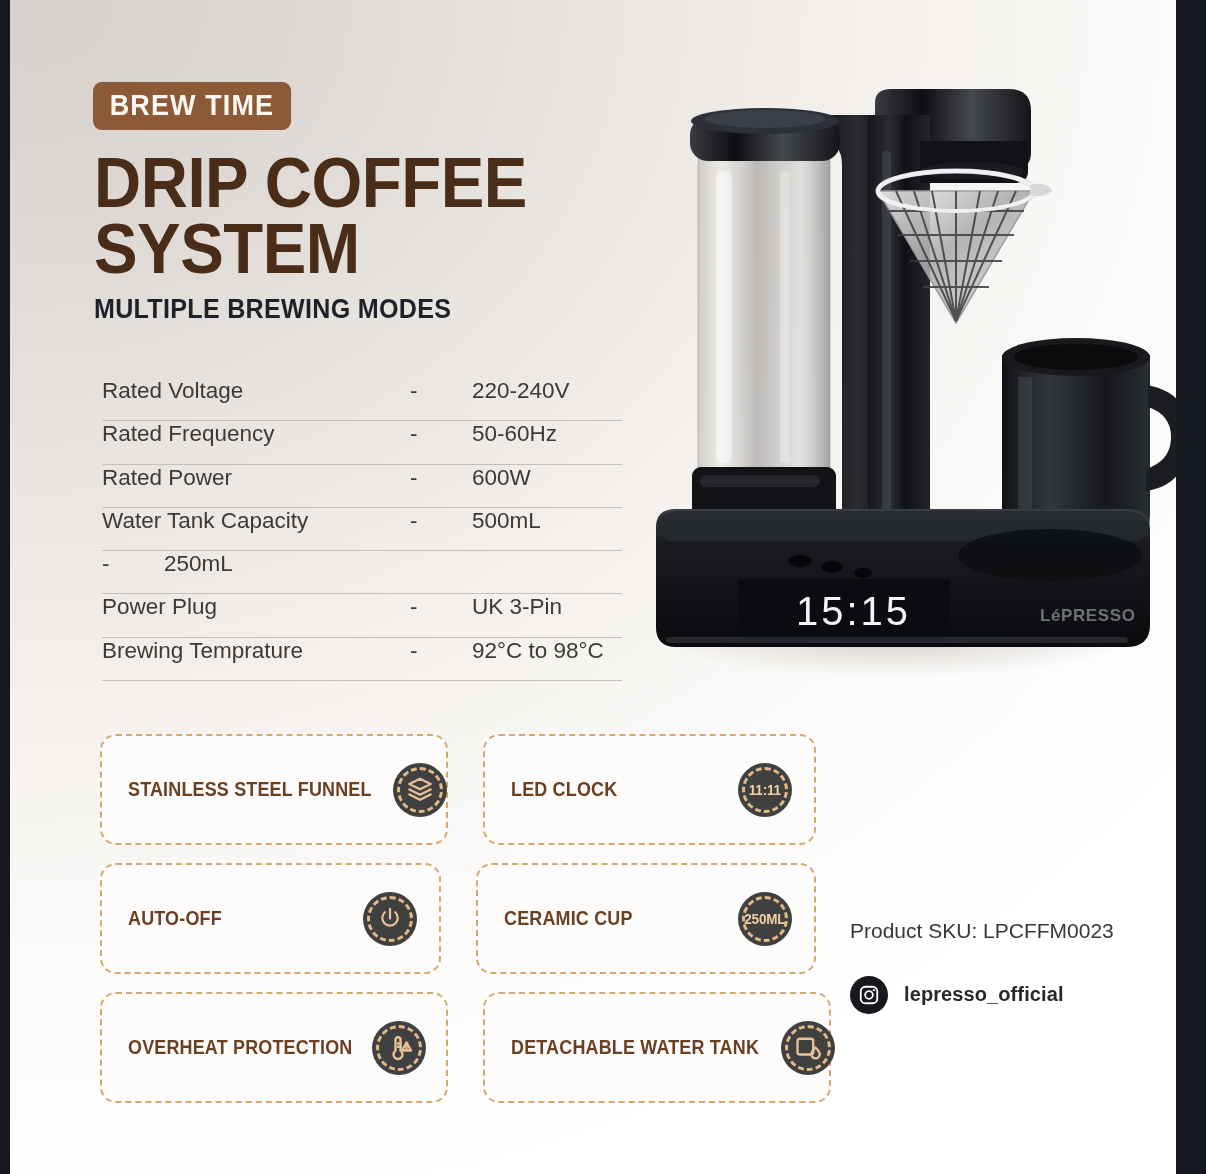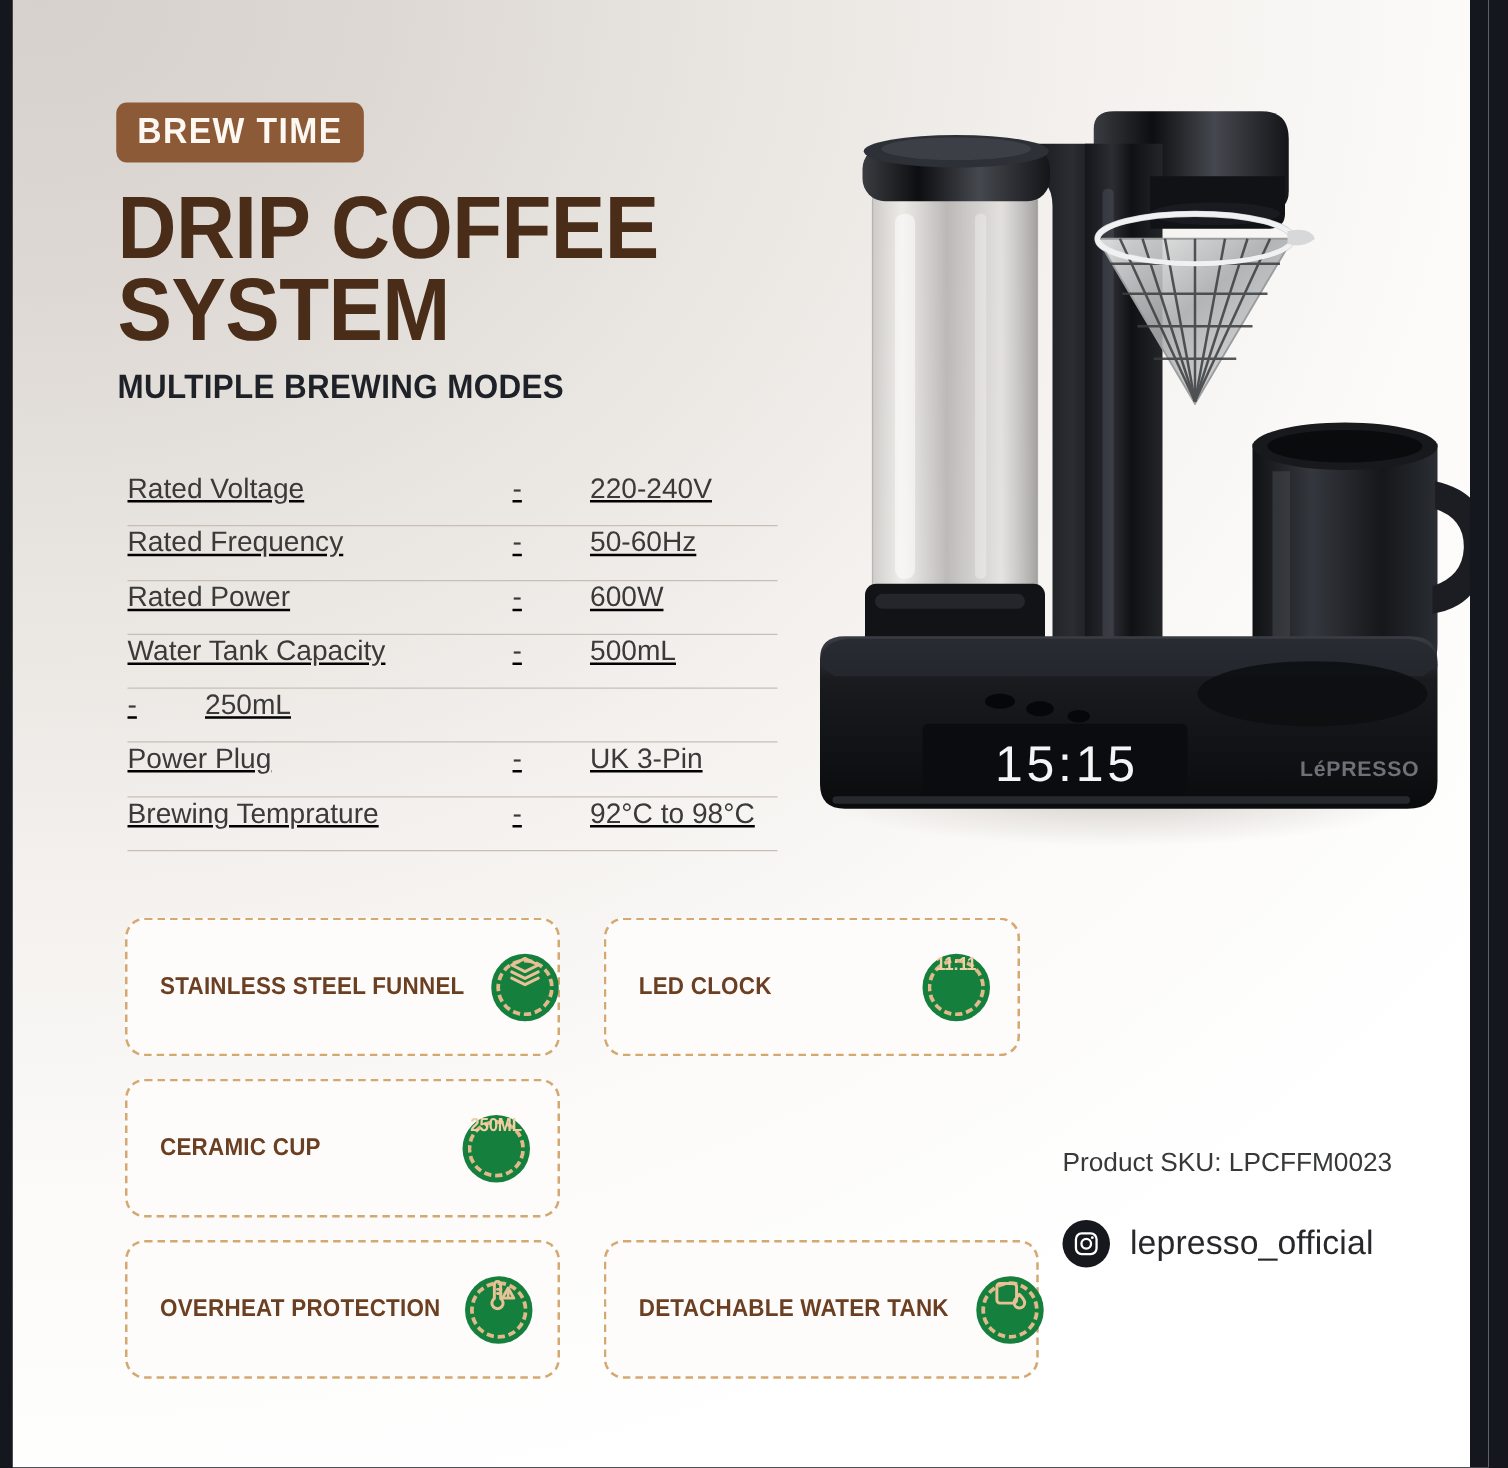"Rated Voltage" .spec-table { text-decoration: underline -> none }
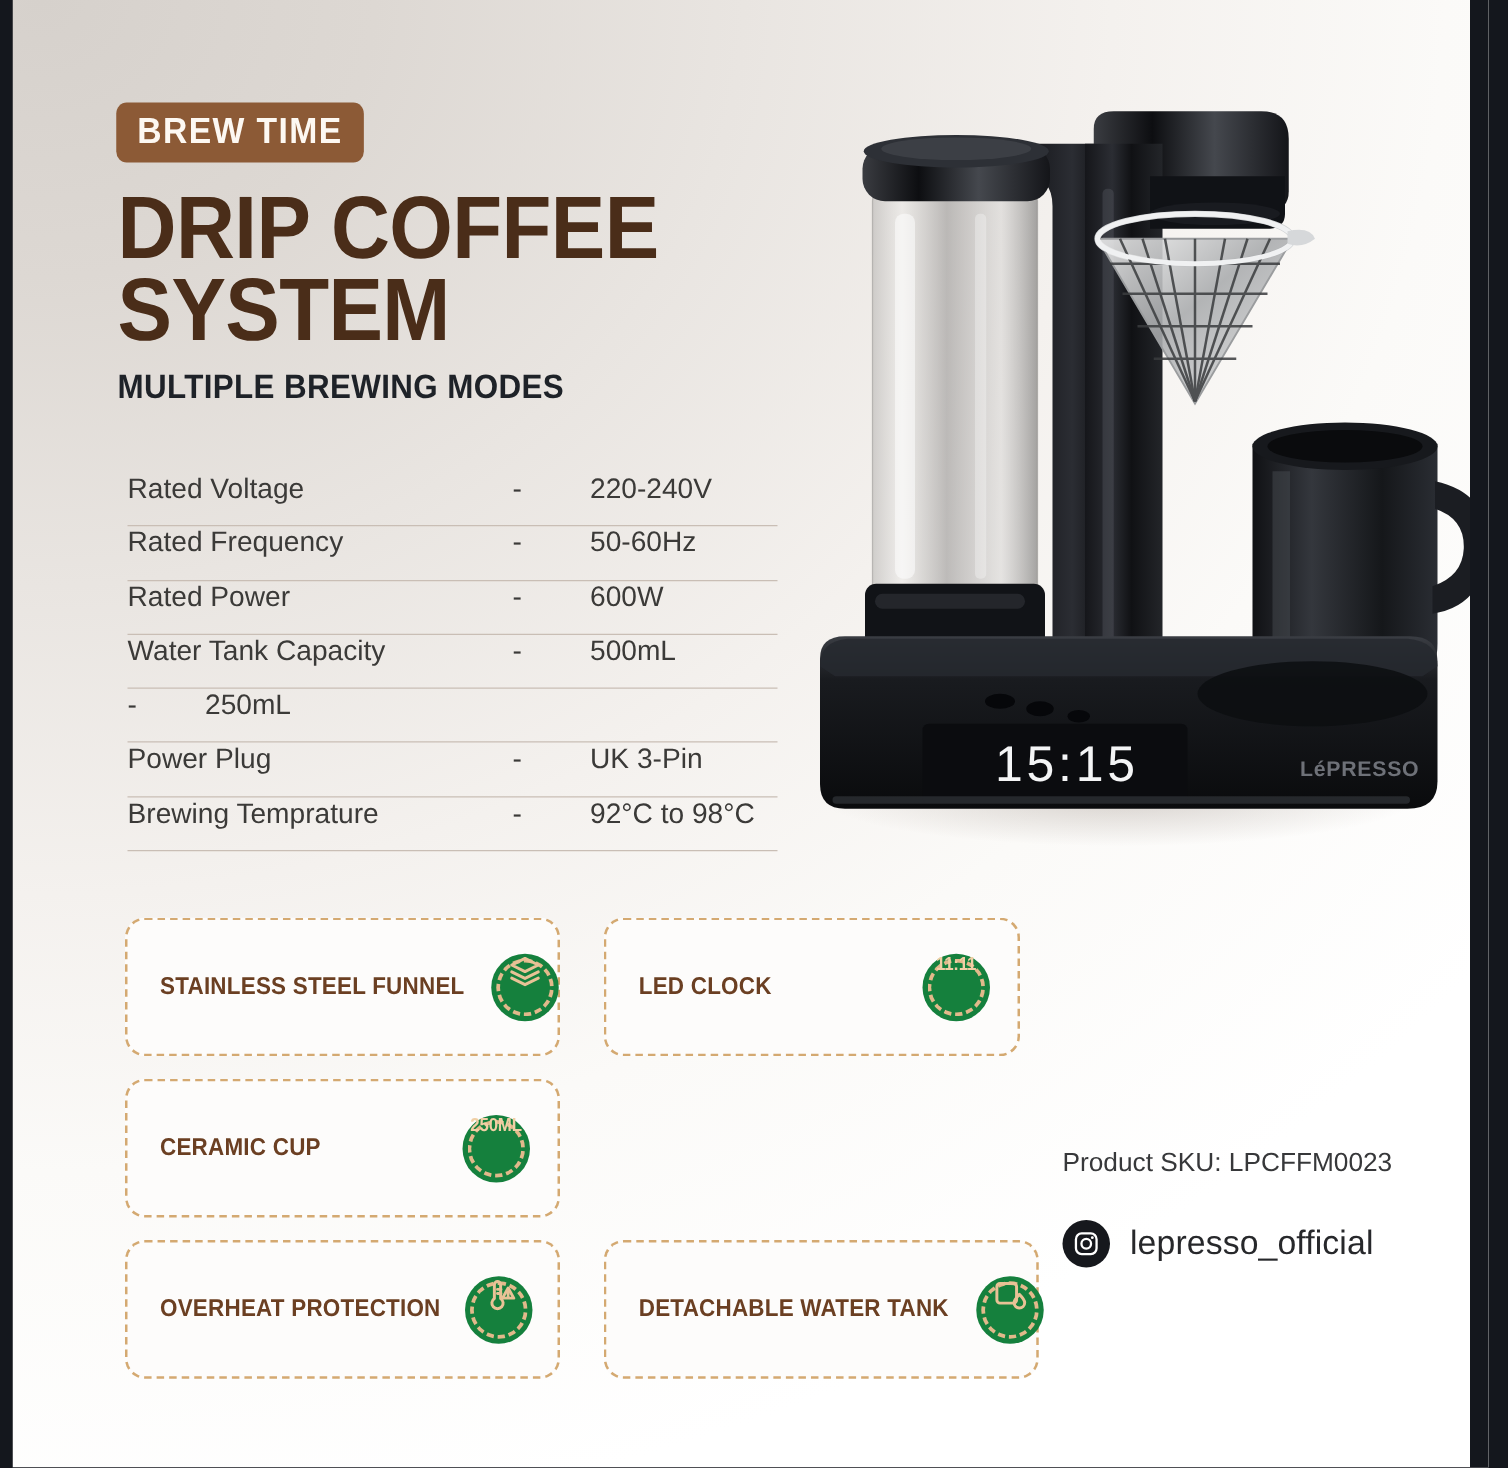"11:11" .feat-icon { align-items: flex-start -> center; background: #15803d -> #404040 }
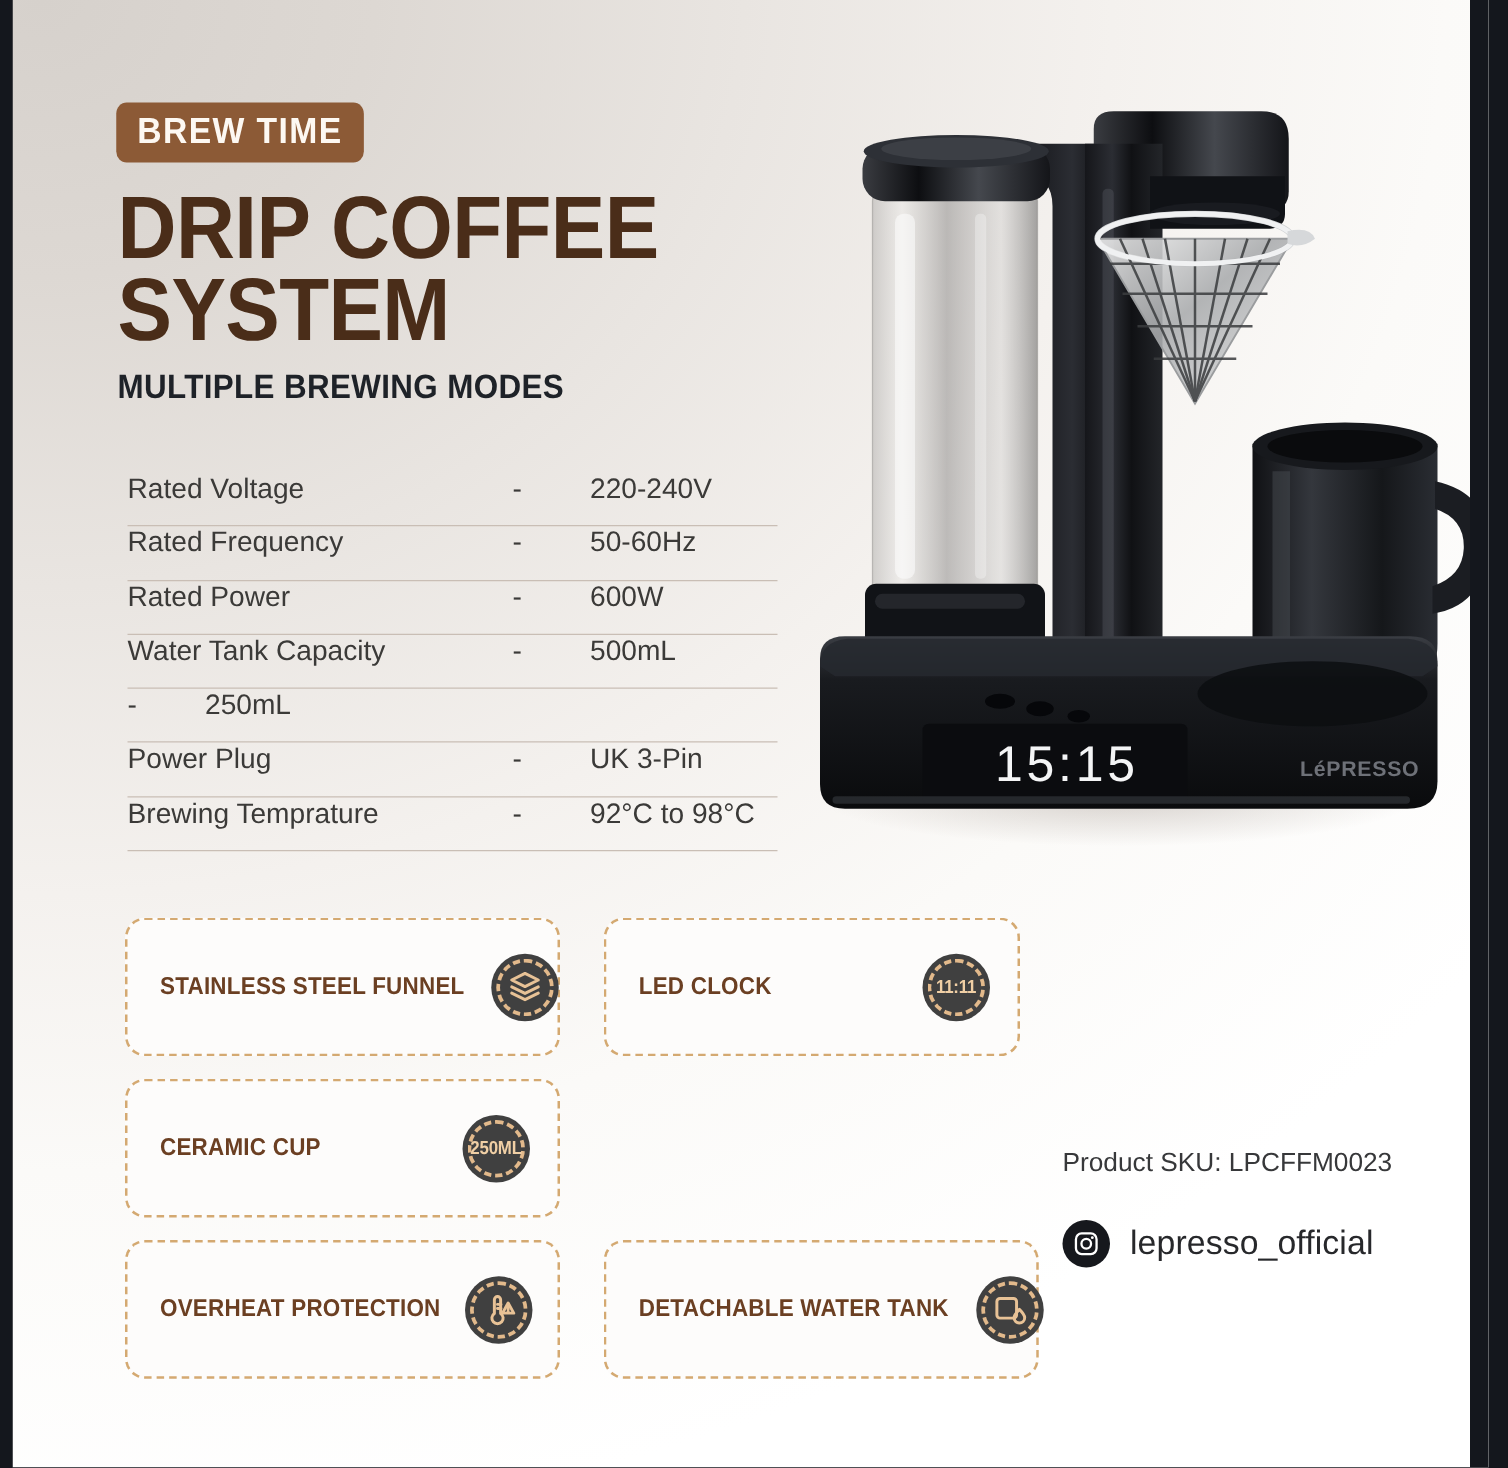"AUTO-OFF" div.feat-box { html: none -> <div> <span>AUTO-OFF</span> <span> <svg> <path></path> <path></path> </svg> </span> </div> }
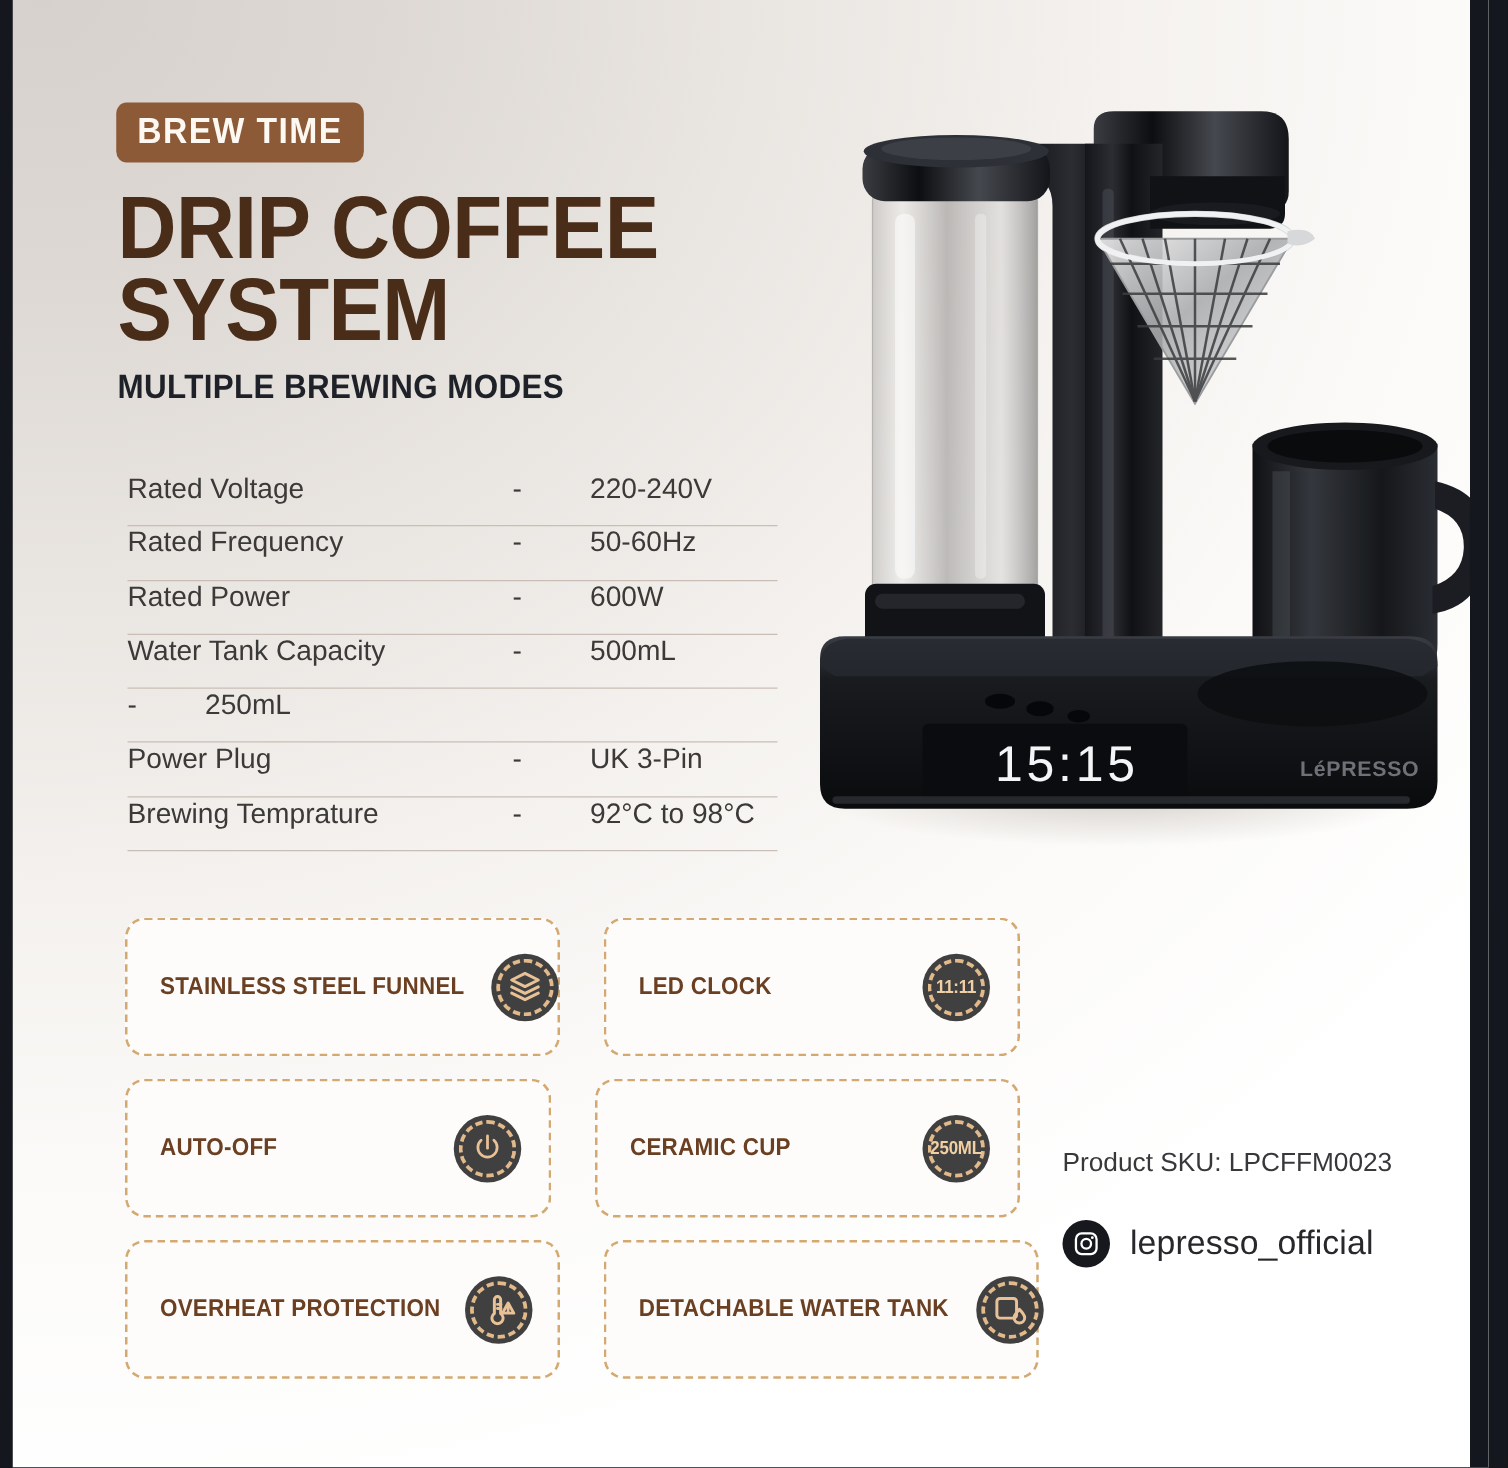"lepresso_official" .social-text { font-size: 27px -> 20px; font-weight: none -> bold }
